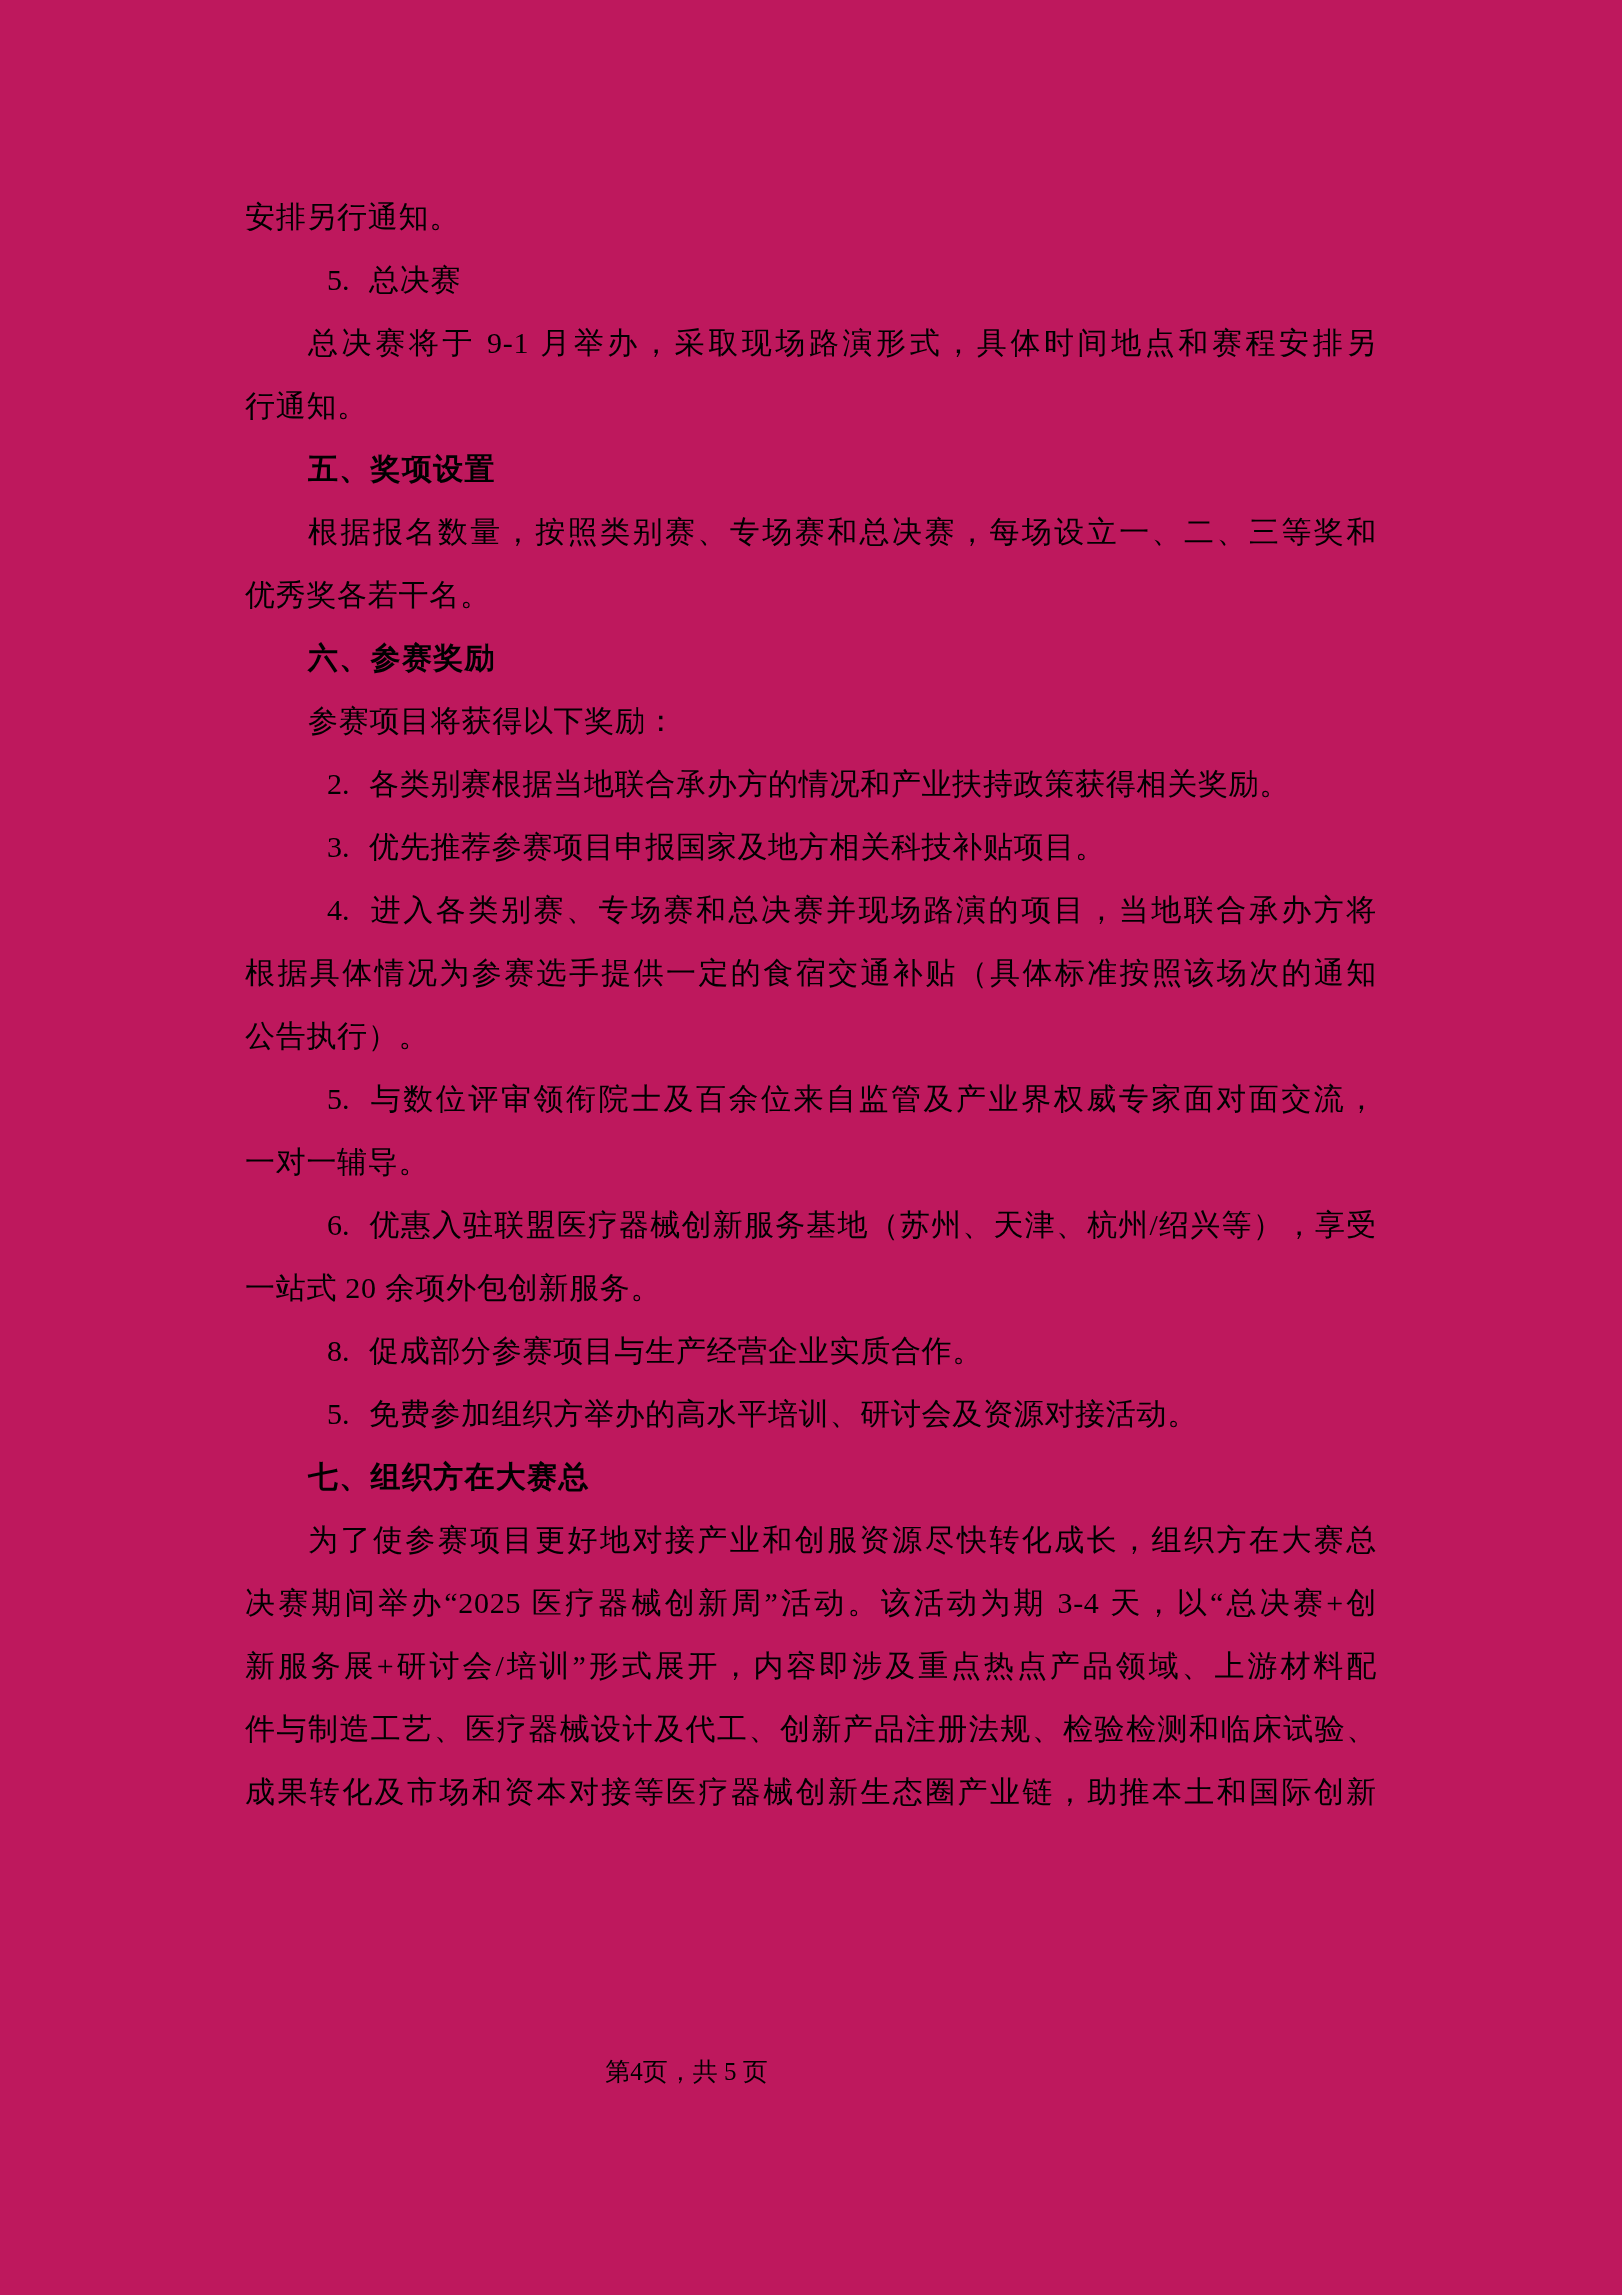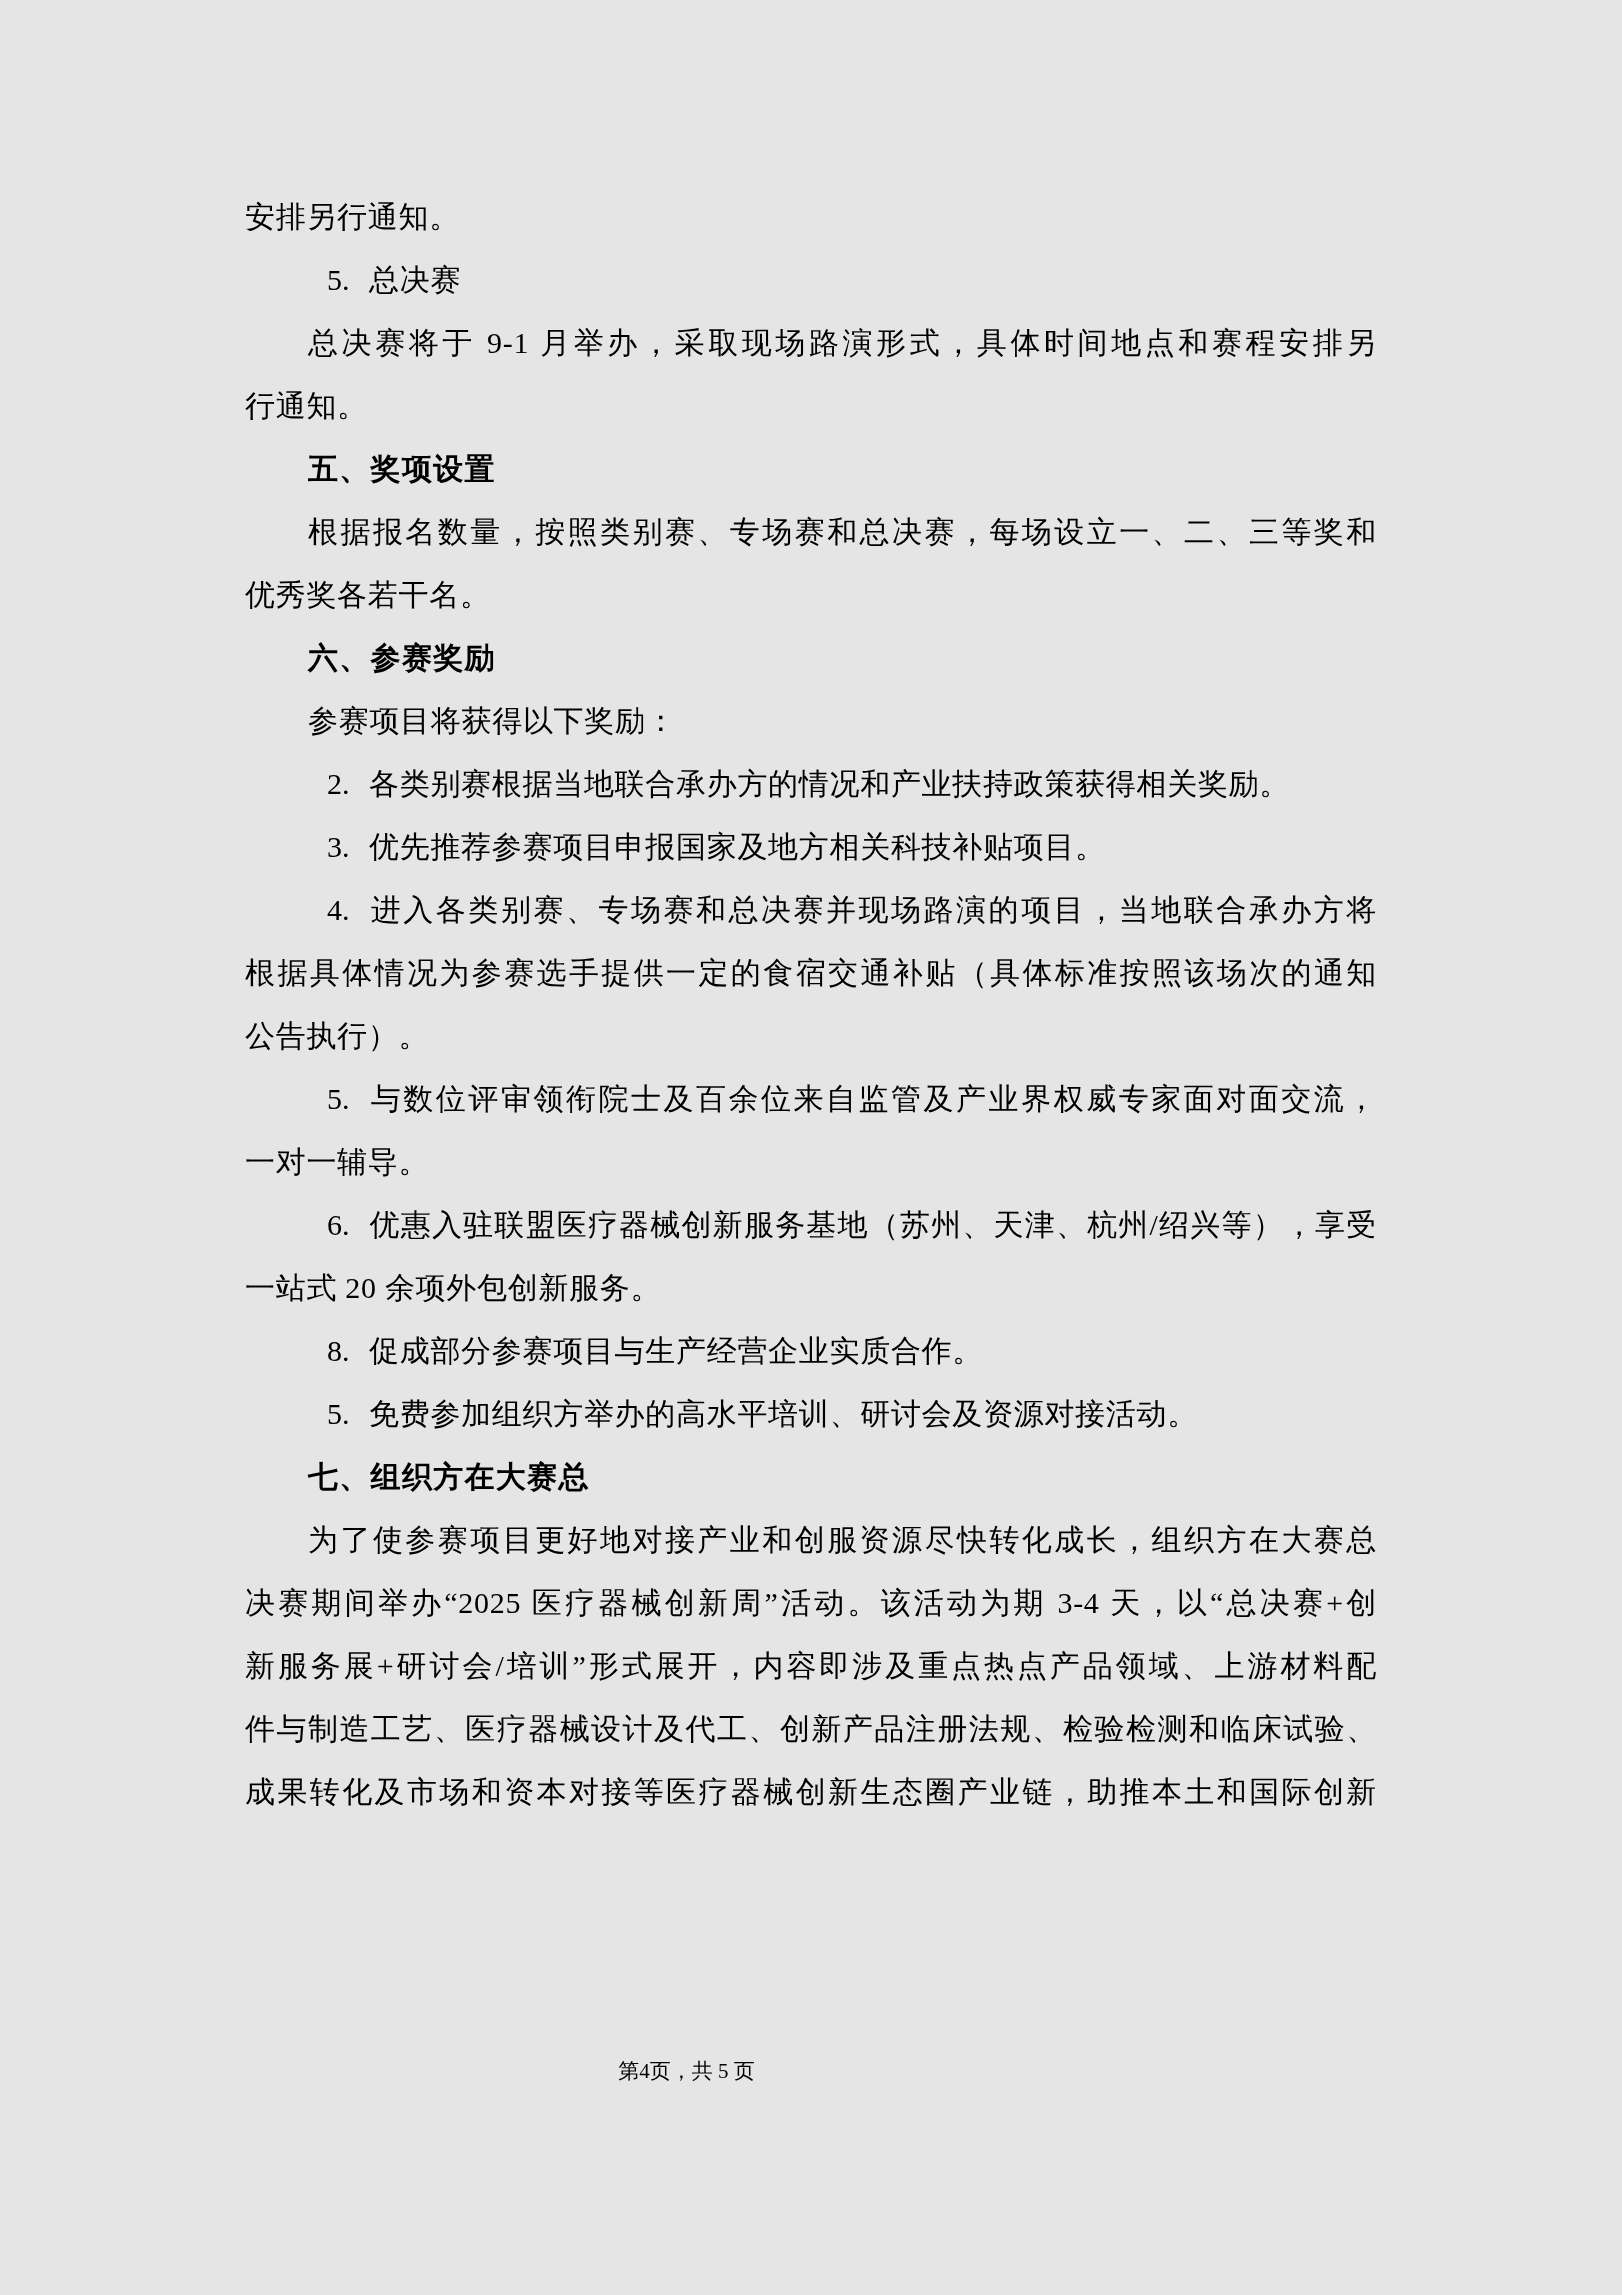"安排另行通知。" .page { background: #e5e5e5 -> #be185d }
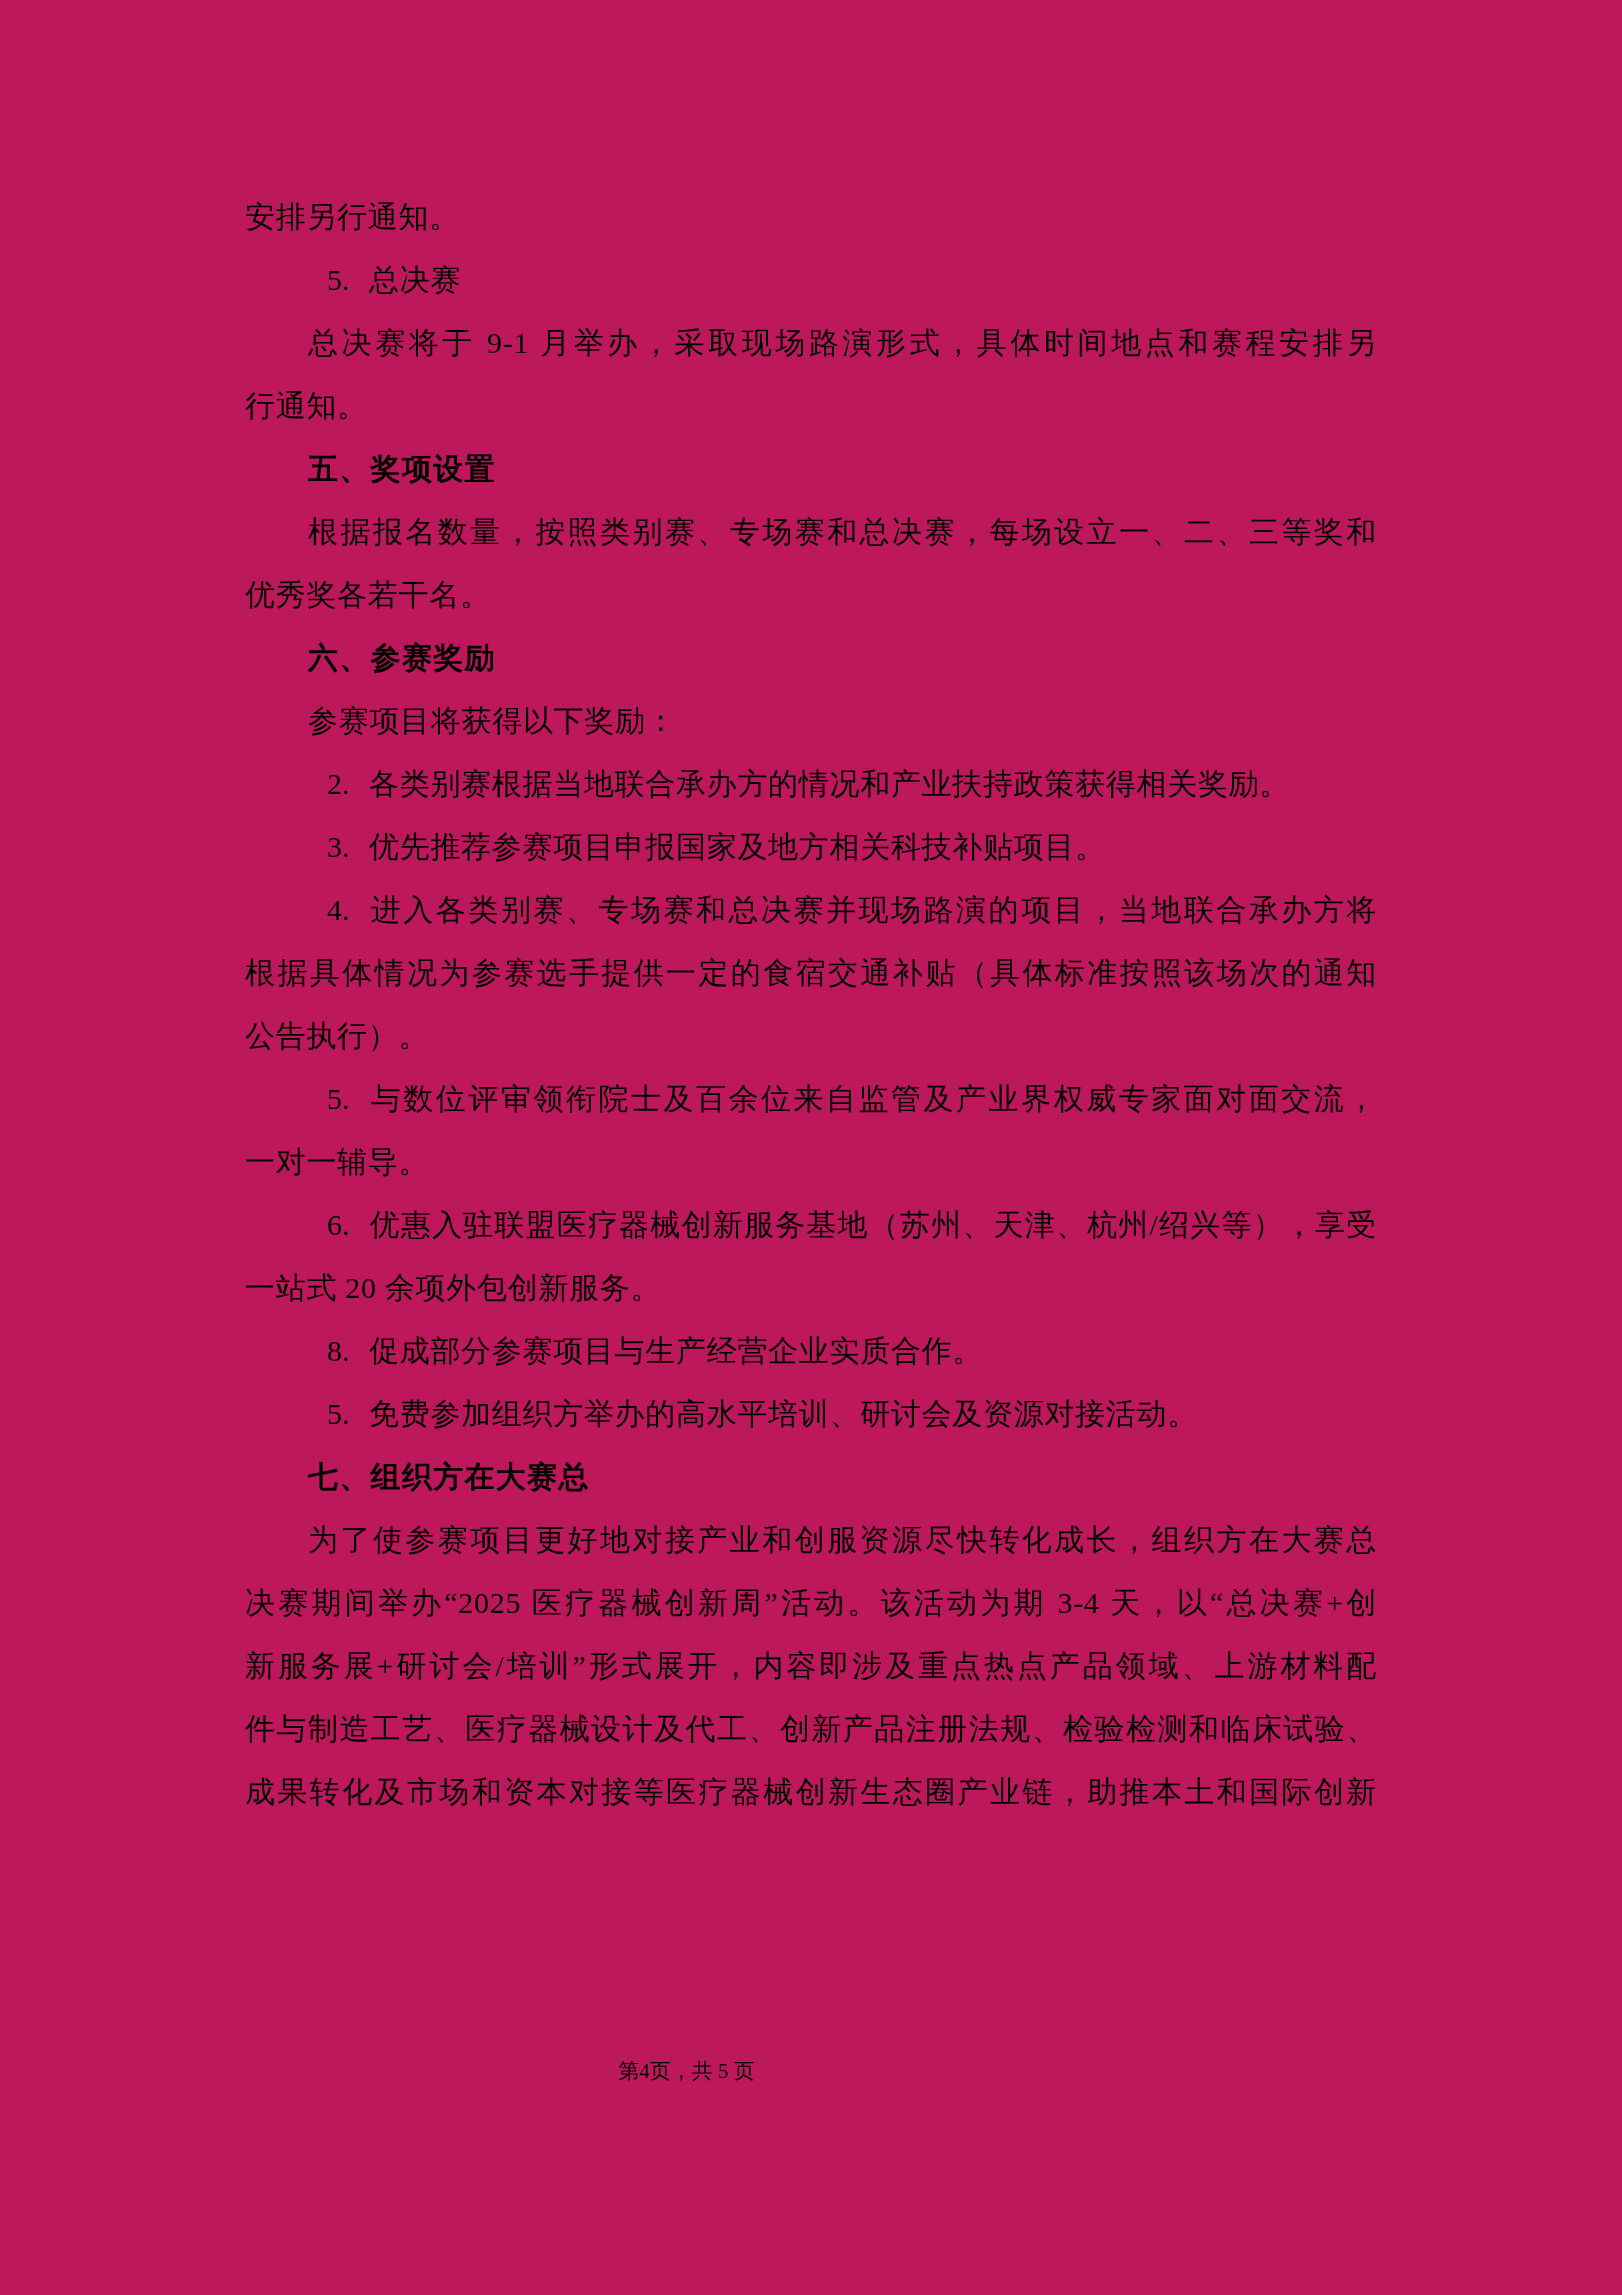"第4页，共 5 页" .footer { font-size: 21px -> 25px }
